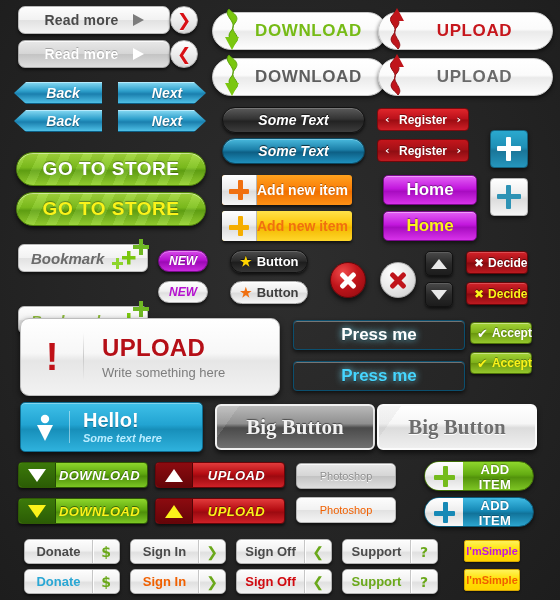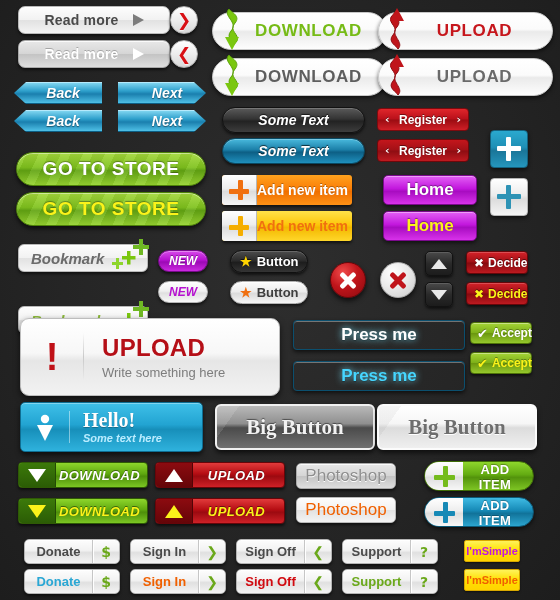"Hello!" .hello .ht { font-family: Liberation Serif, serif -> none }
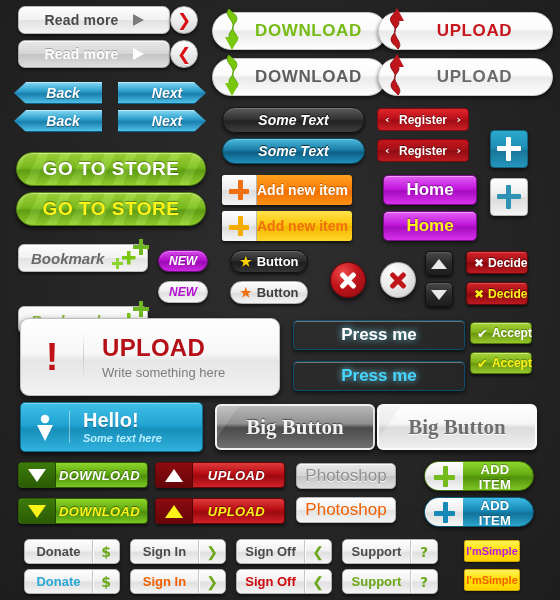"Photoshop" .psBtn { font-size: 17px -> 11px }
